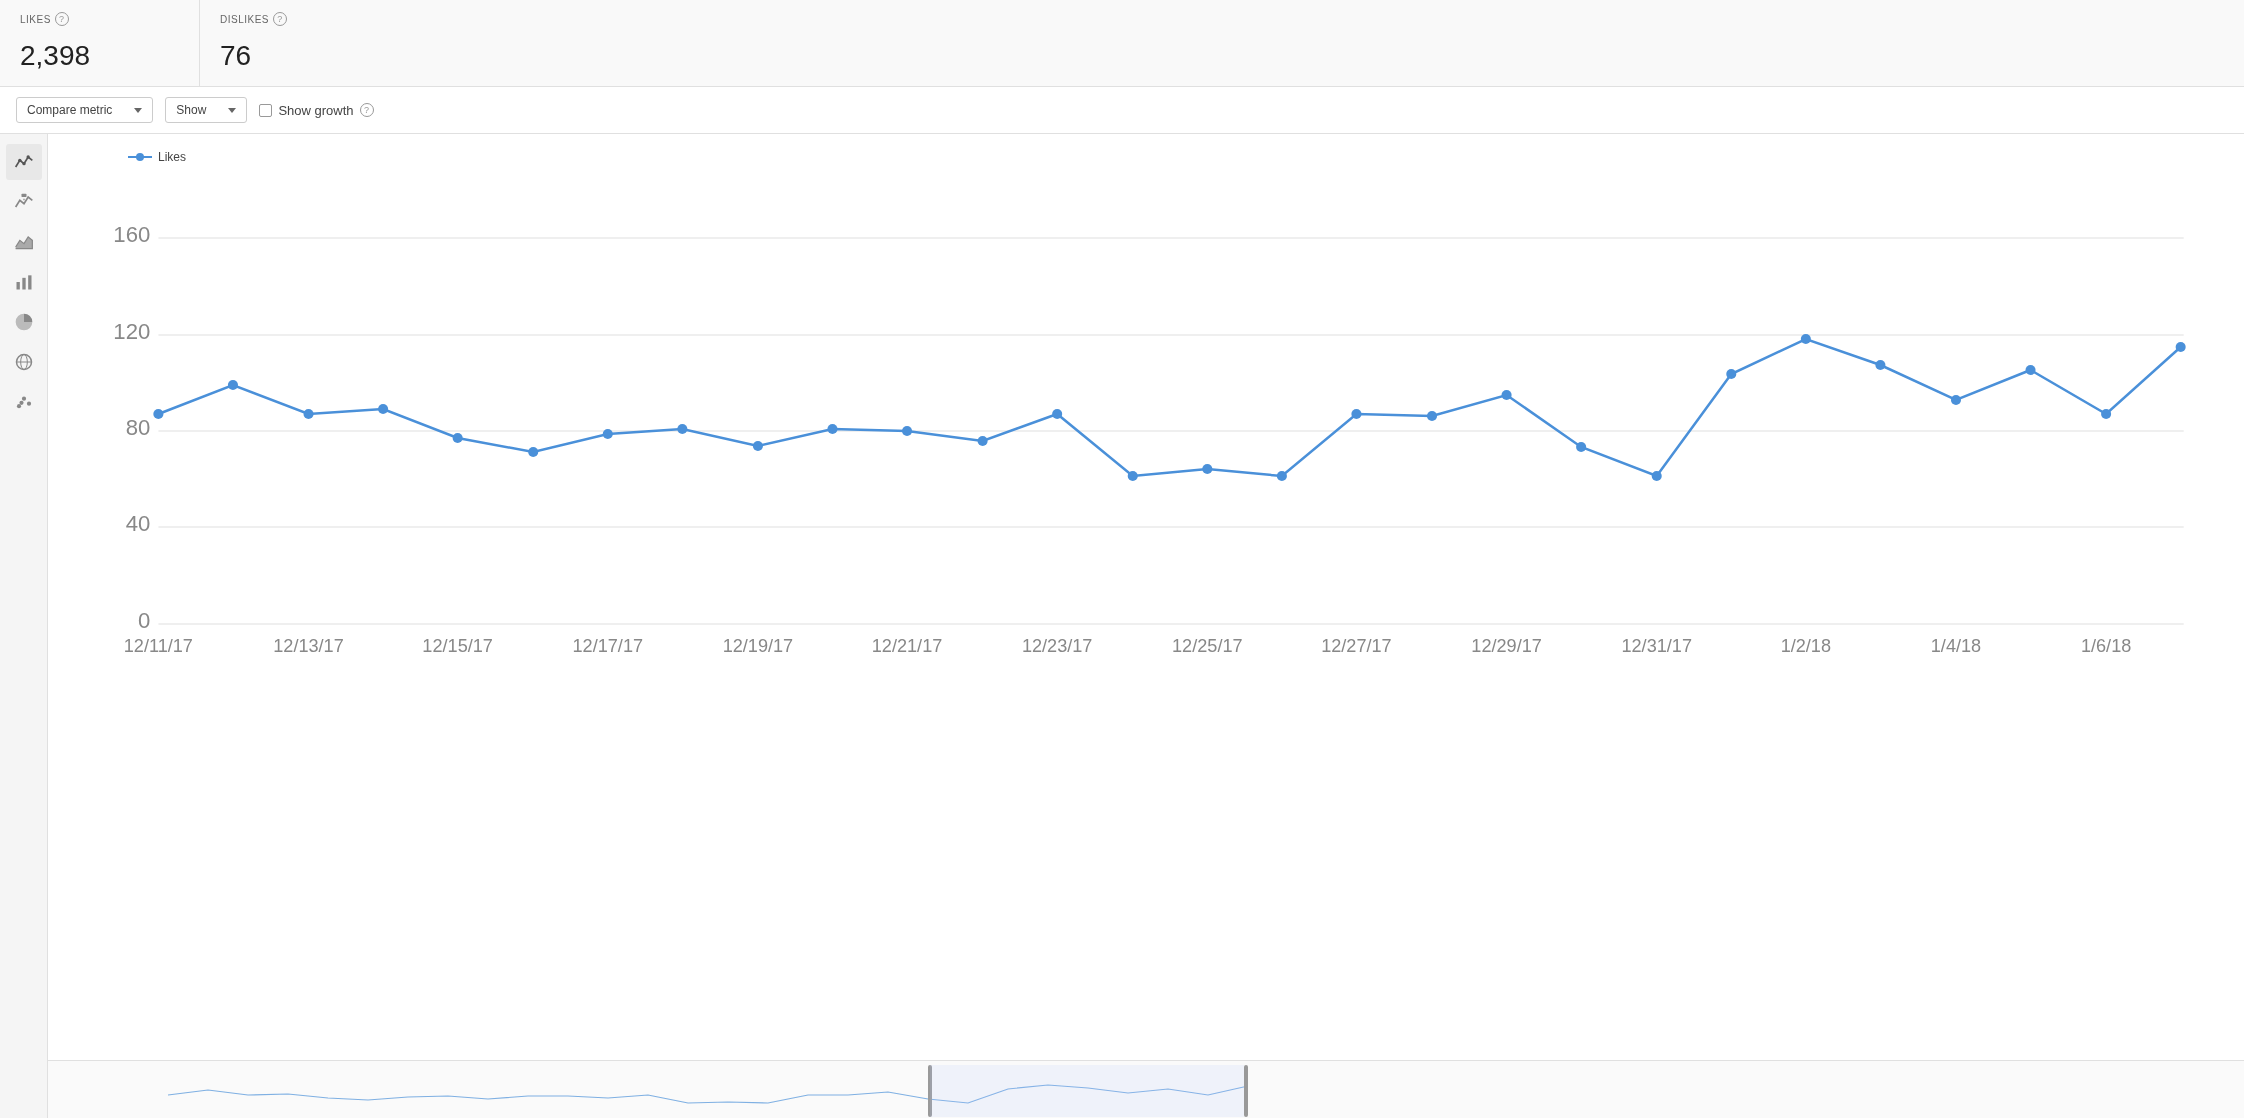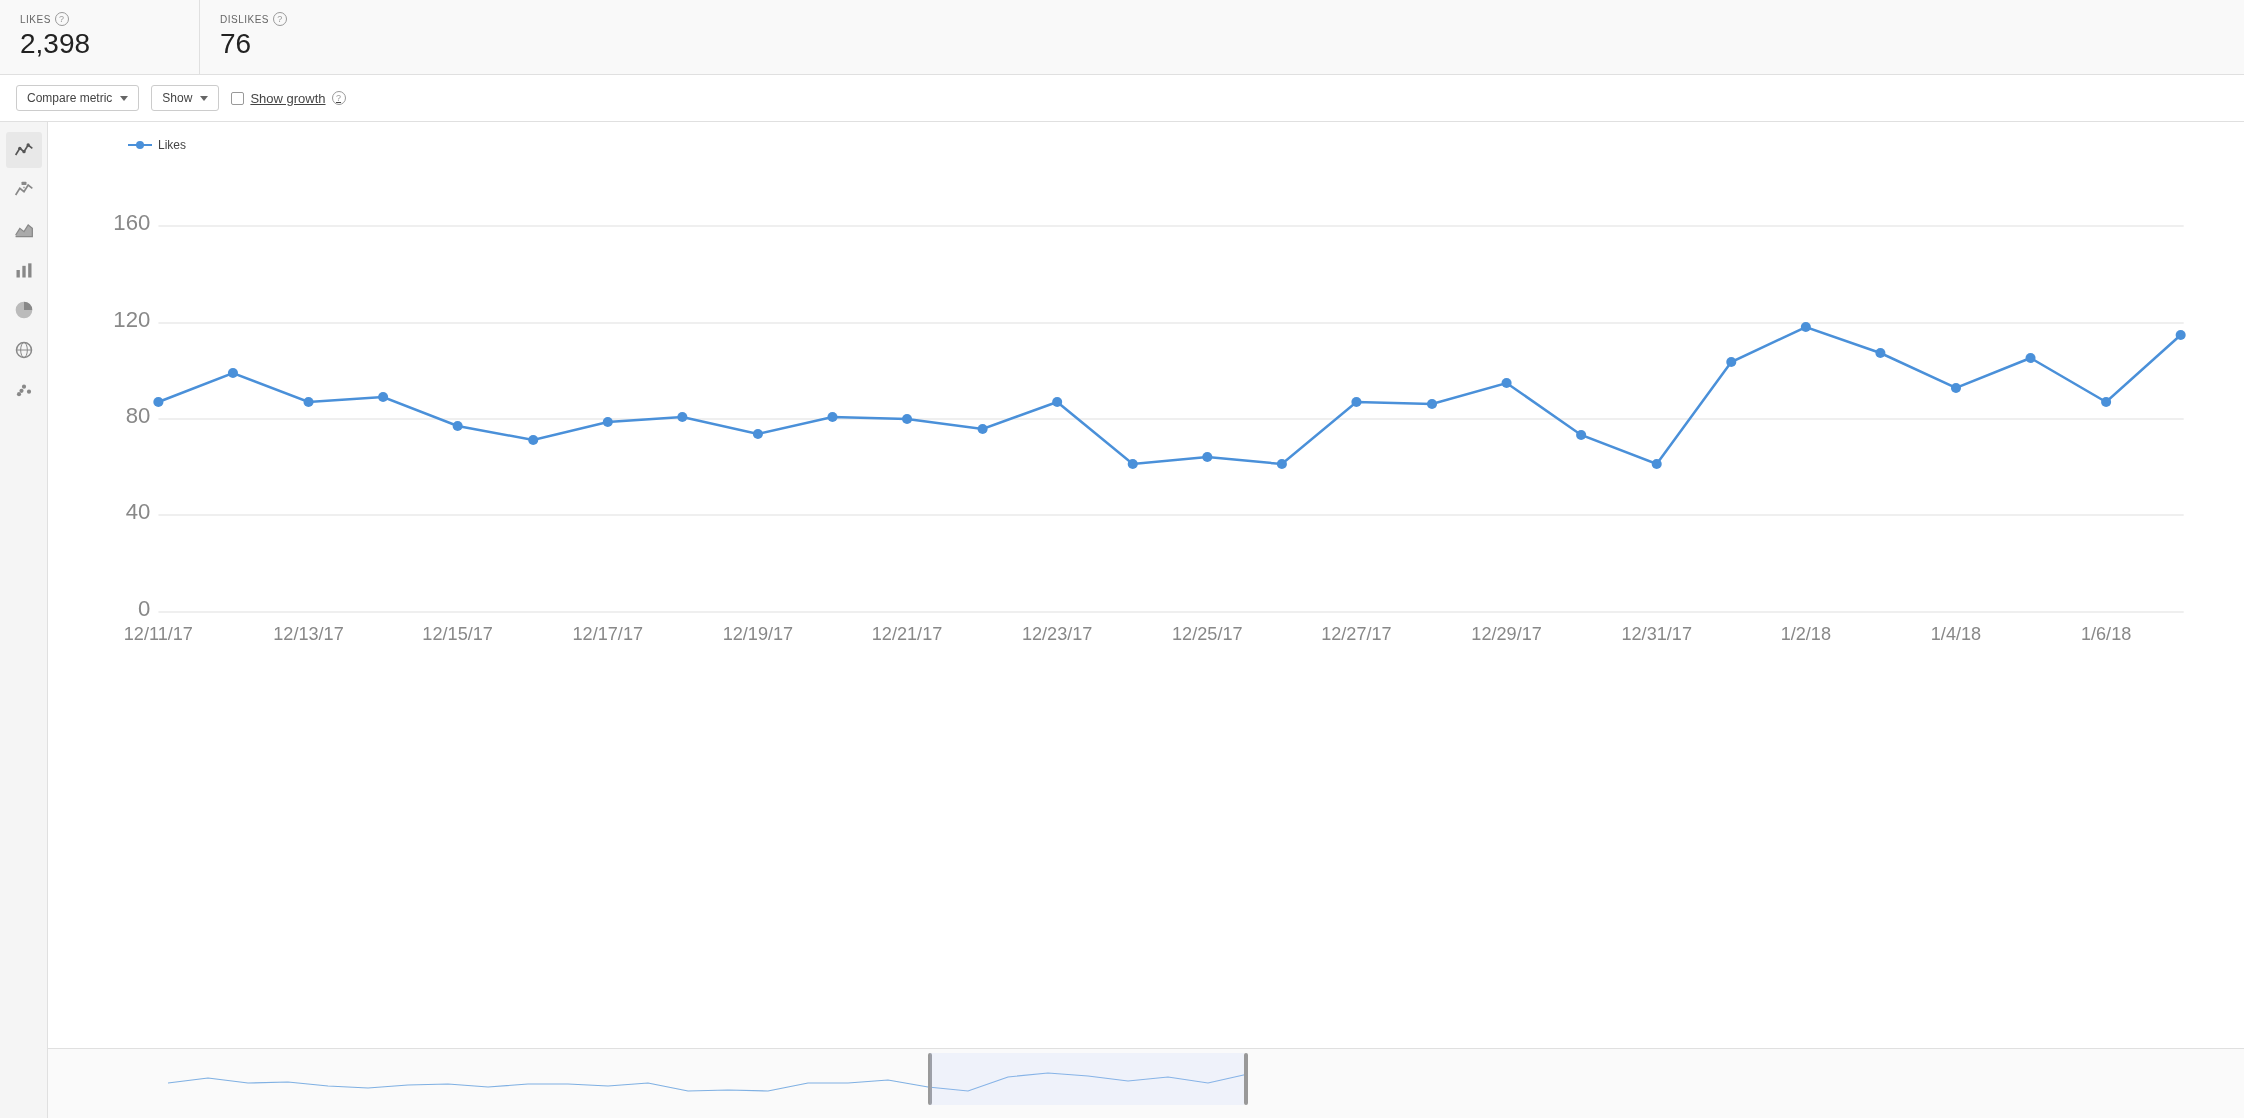"2,398" .metric-value { margin-top: 2px -> 14px }
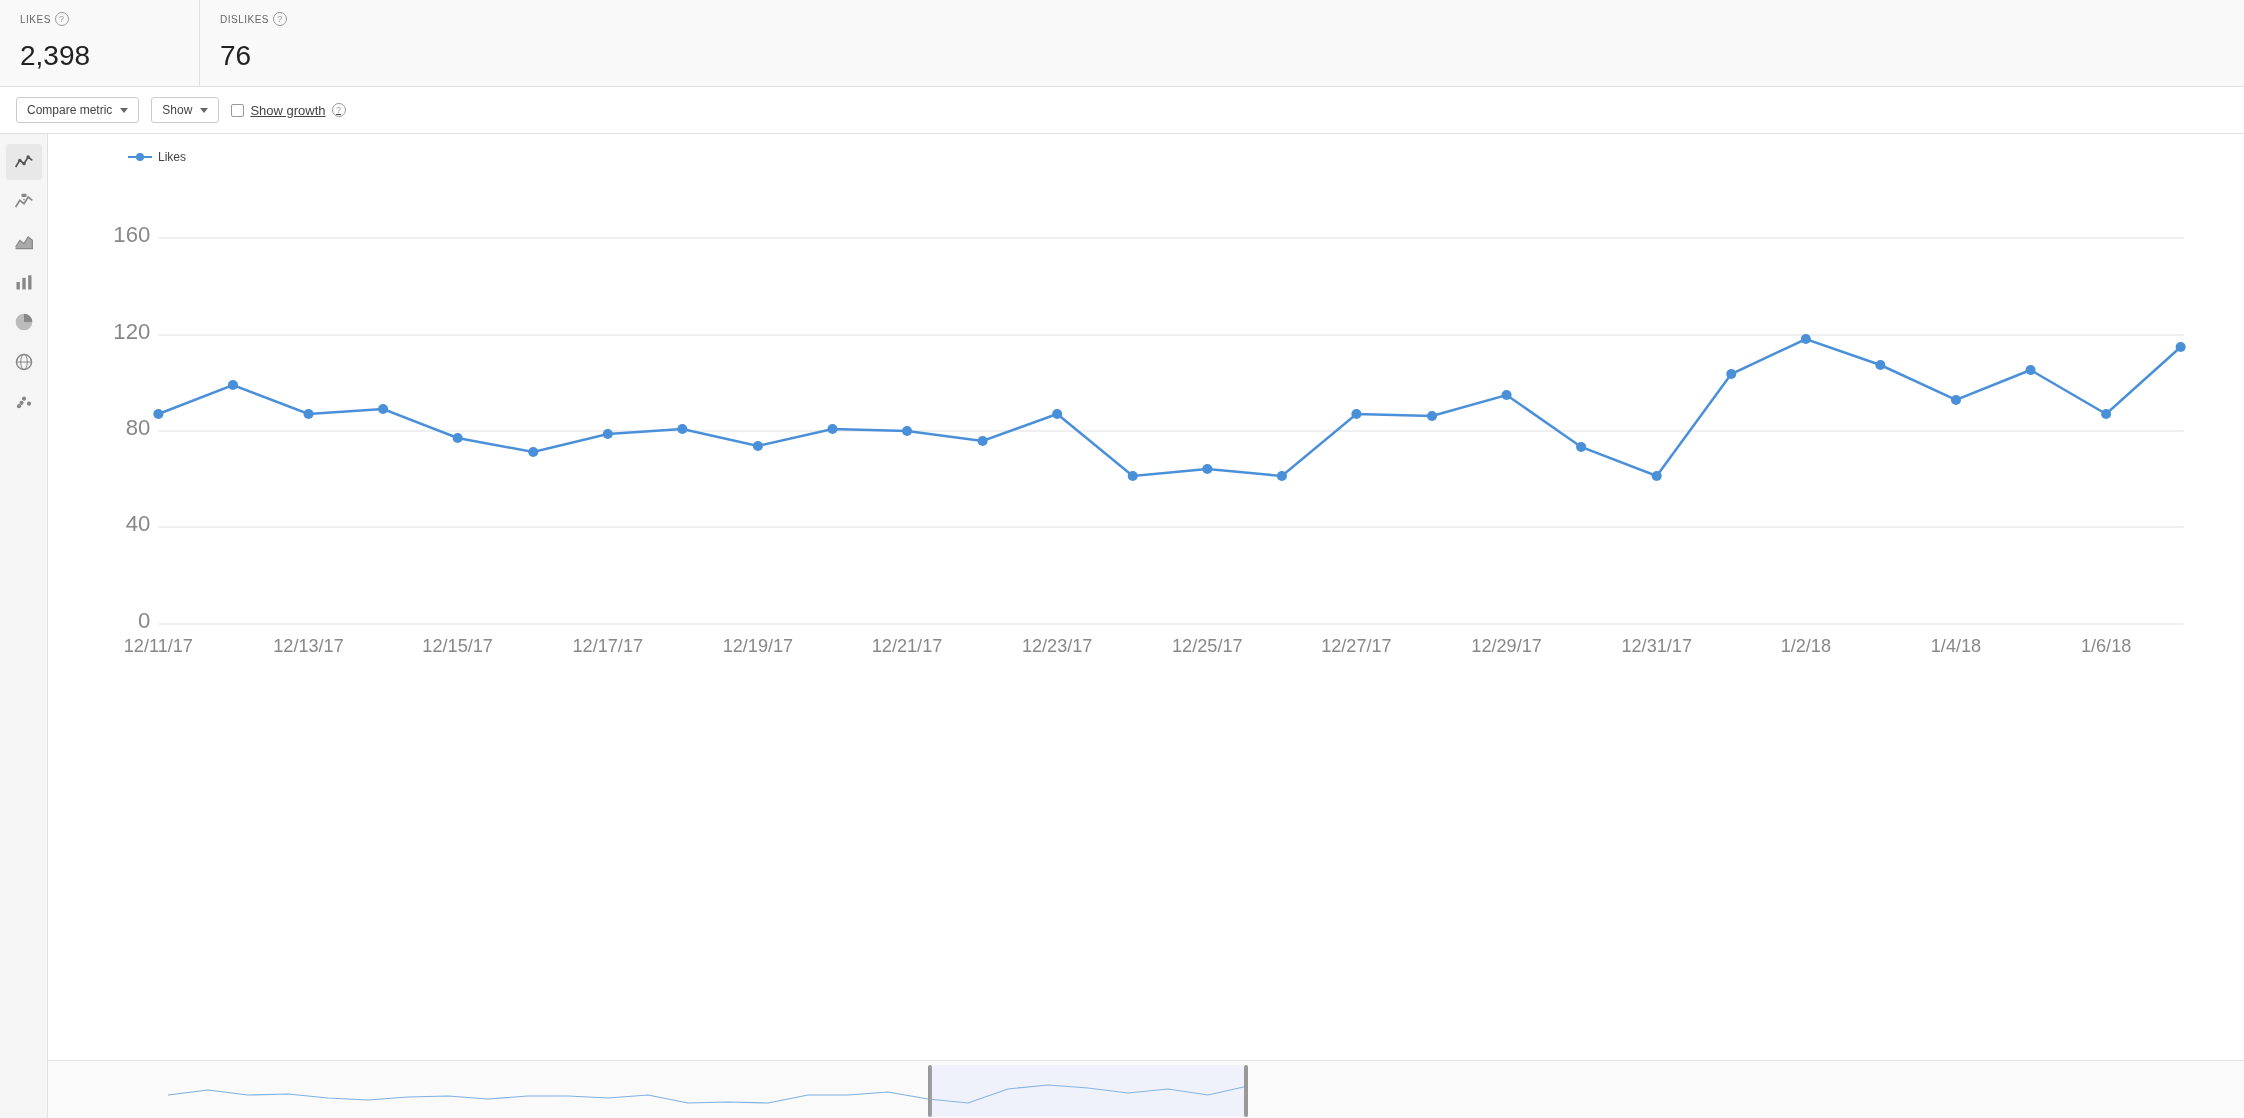"Compare metric" .dropdown-btn { gap: 6px -> 20px }
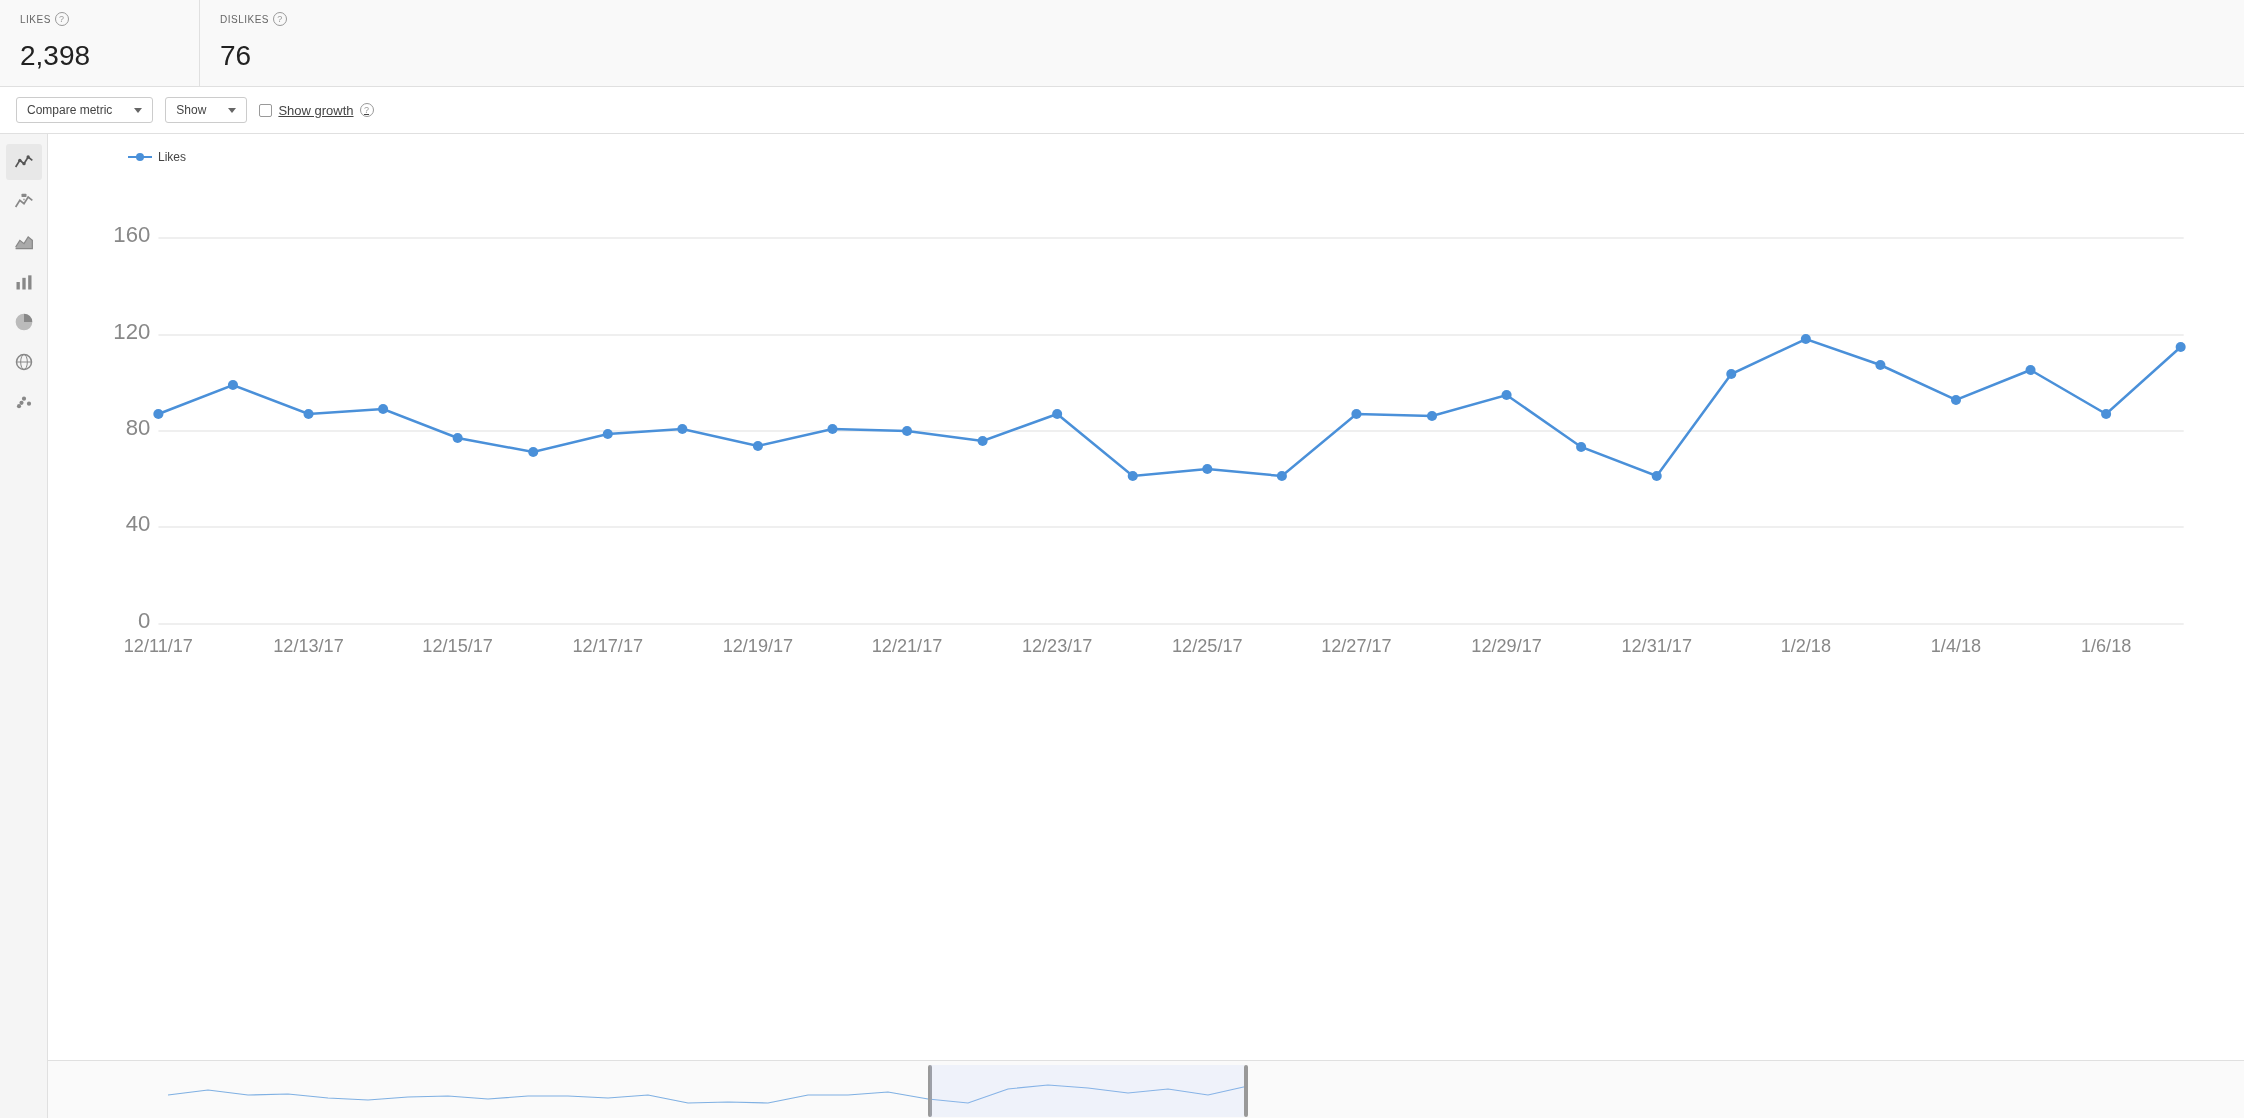"Show growth" .show-growth { text-decoration: underline -> none }
